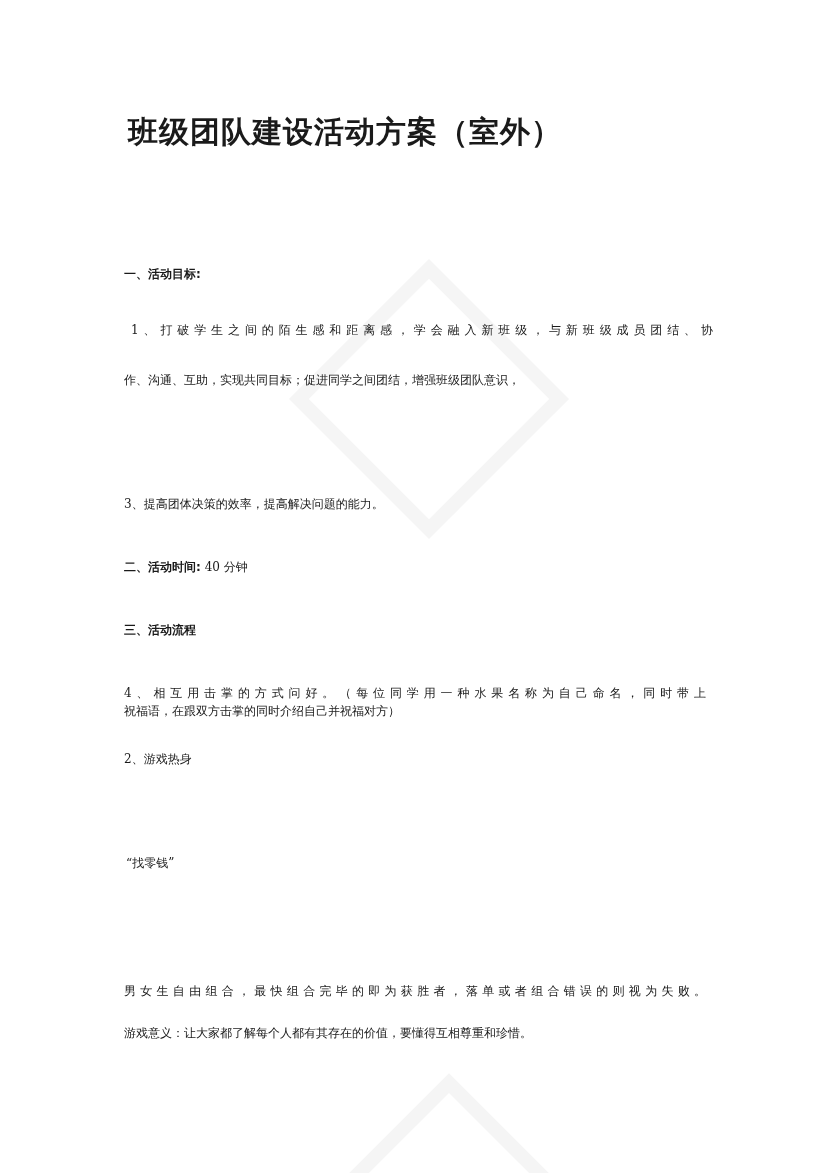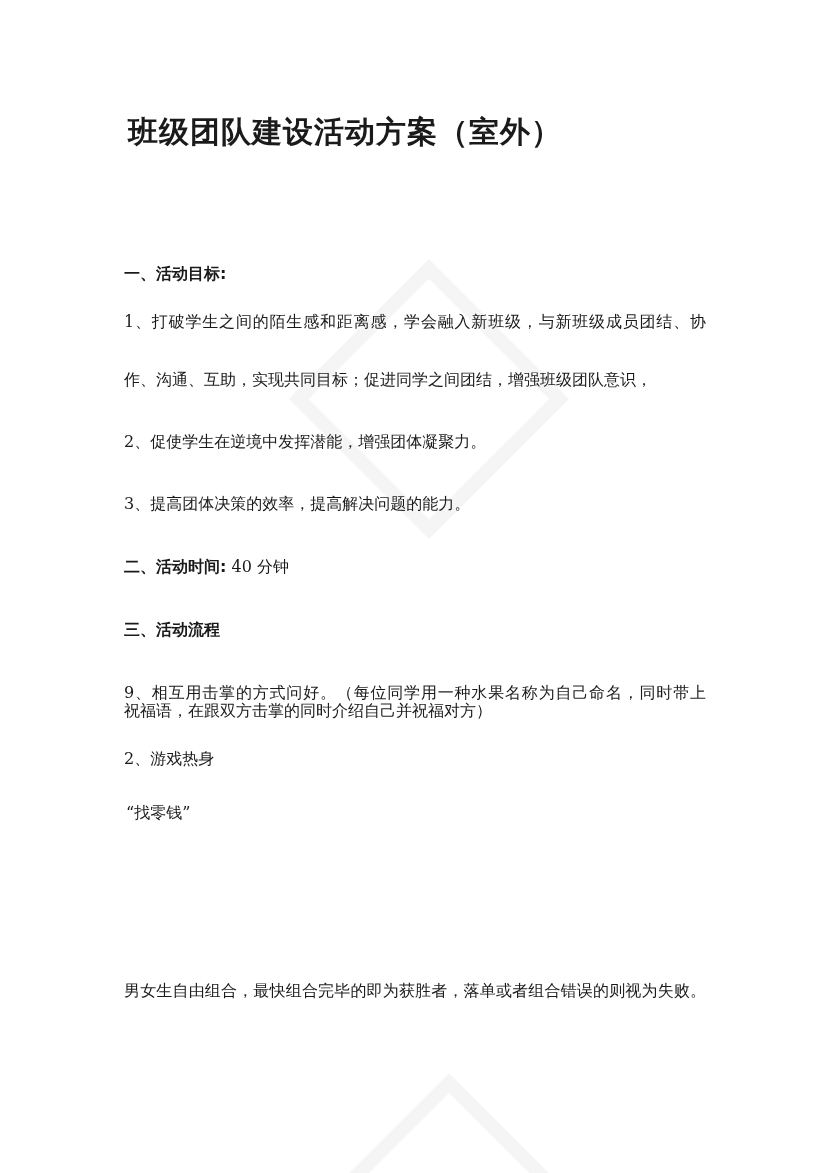"一、活动目标:" .line { font-size: 16px -> 12px }
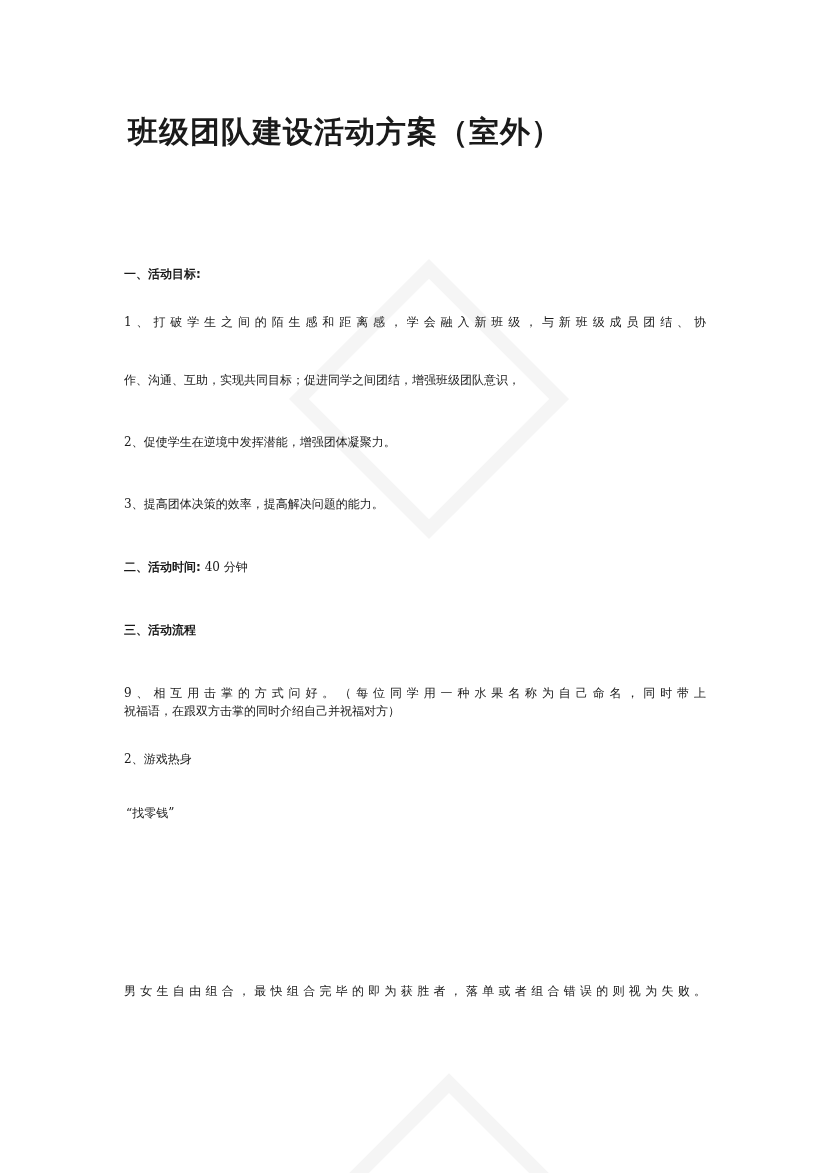"1、打破学生之间的陌生感和距离感，学会融入新班级，与新班级成员团结、协" div.line { margin-left: none -> 7px; top: 312px -> 320px }
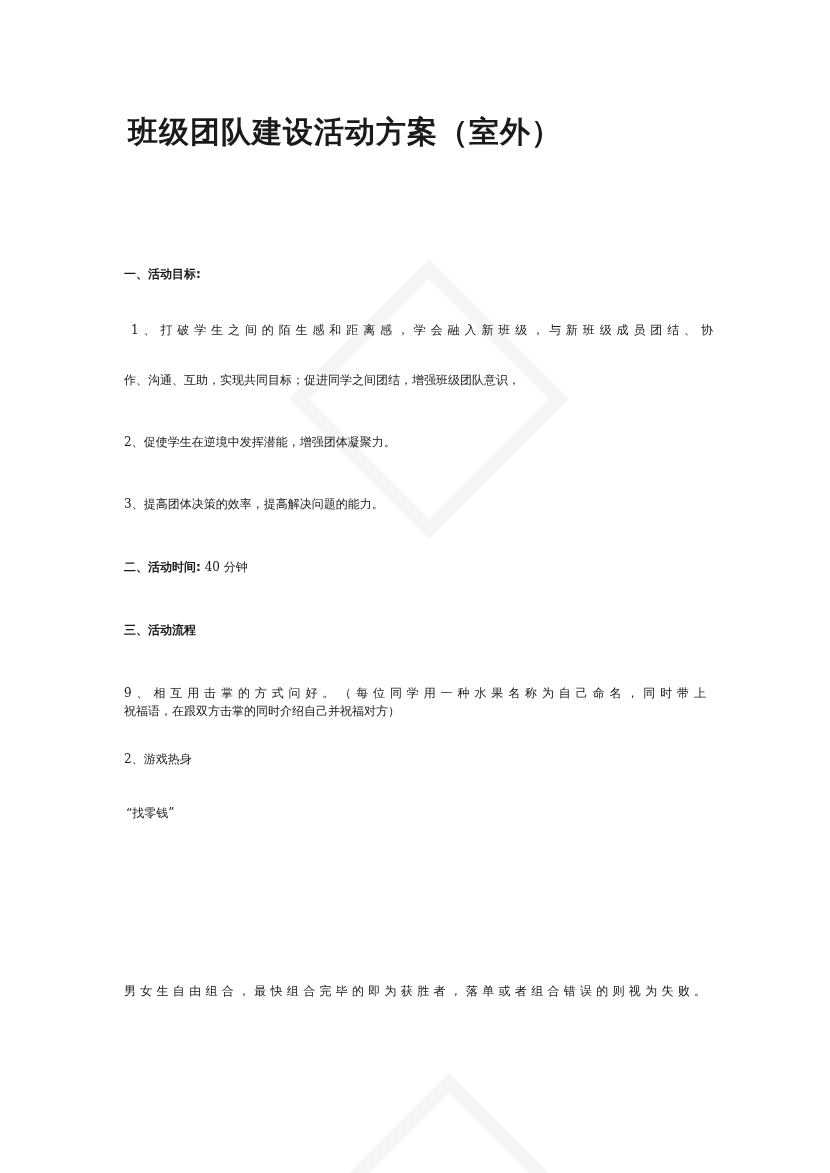"2、促使学生在逆境中发挥潜能，增强团体凝聚力。" div.line { html: <div>2、促使学生在逆境中发挥潜能，增强团体凝聚力。</div> -> none }
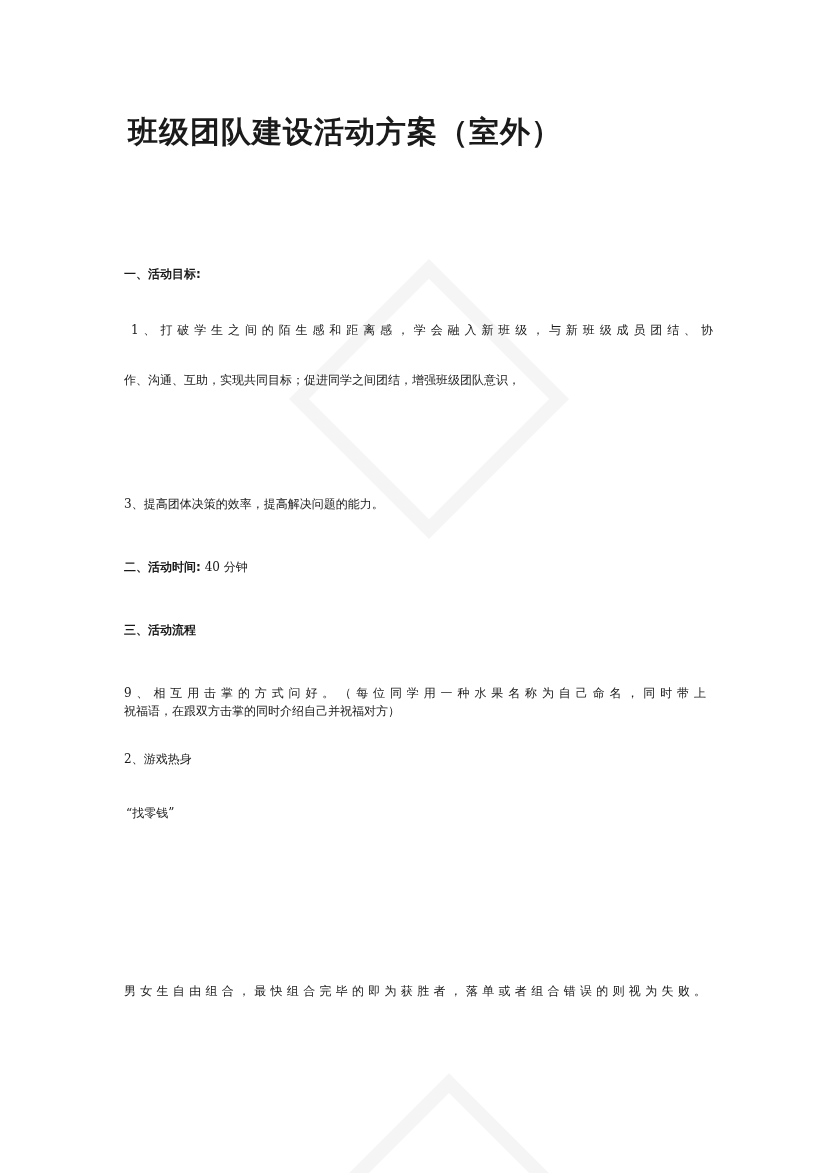"9、相互用击掌的方式问好。（每位同学用一种水果名称为自己命名，同时带上" div.line { text: 9 -> 4 }
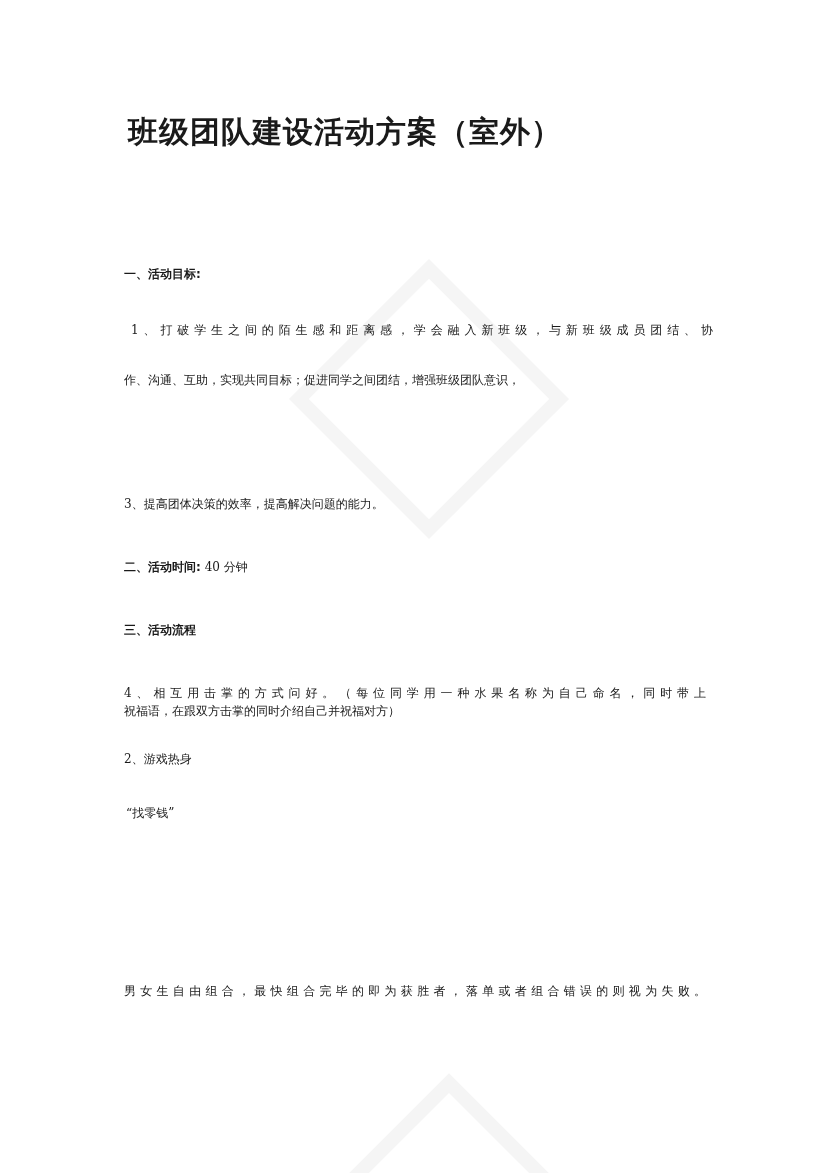"“找零钱”" div.line { top: 803px -> 853px }
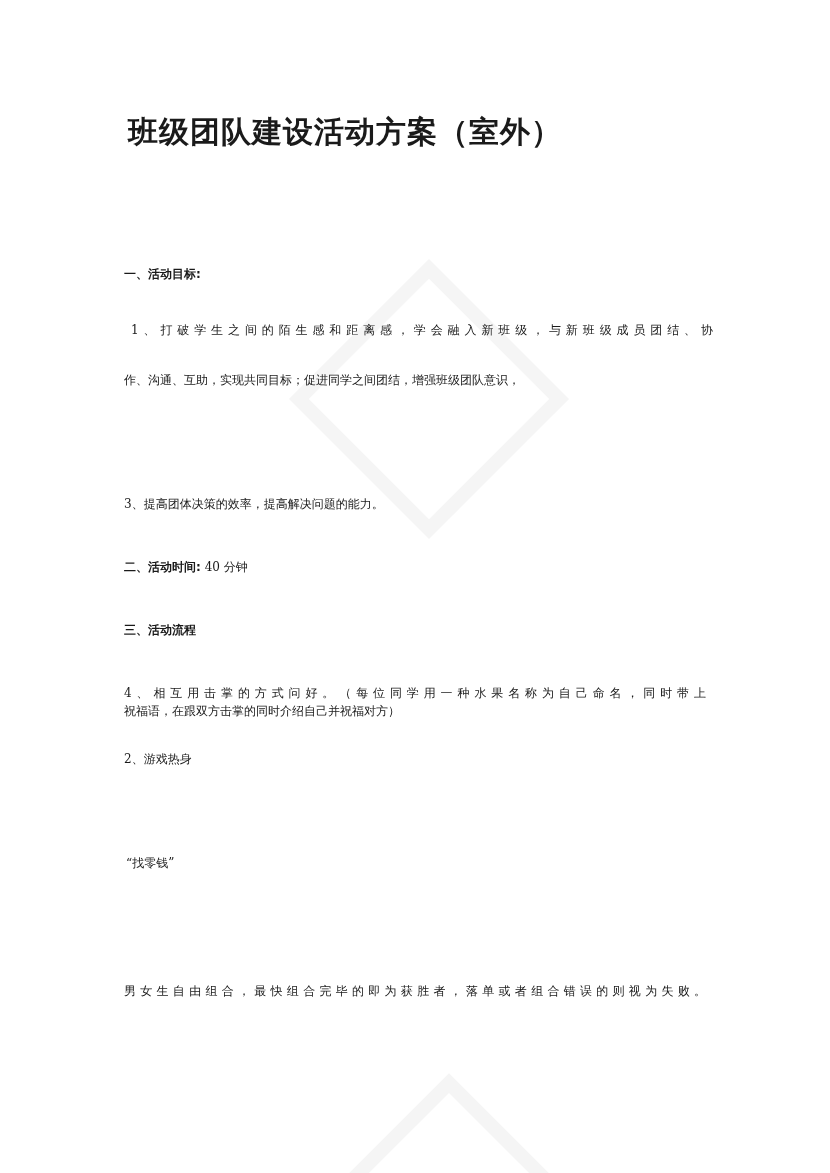"游戏意义：让大家都了解每个人都有其存在的价值，要懂得互相尊重和珍惜。" div.line { html: none -> <div>游戏意义：让大家都了解每个人都有其存在的价值，要懂得互相尊重和珍惜。</div> }
